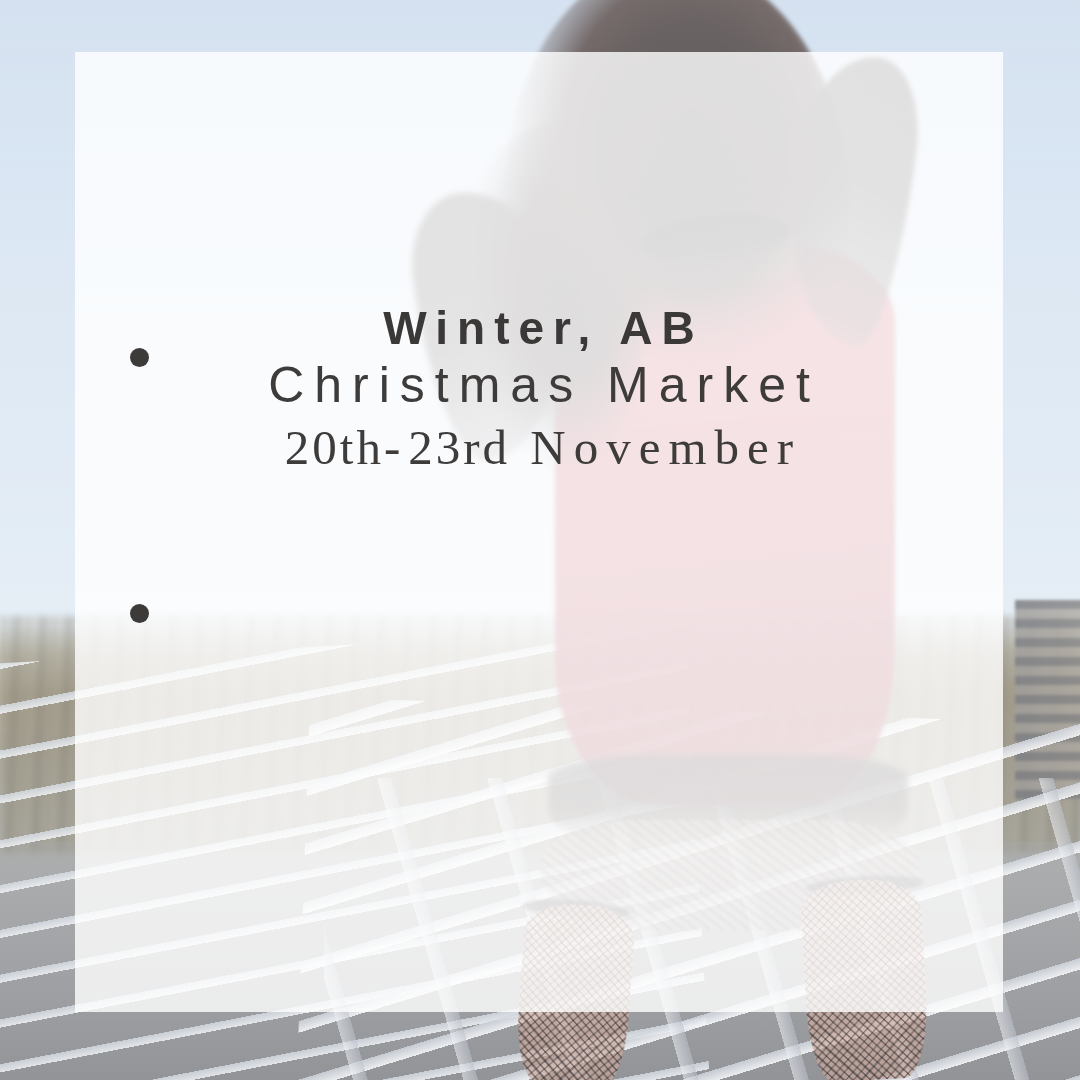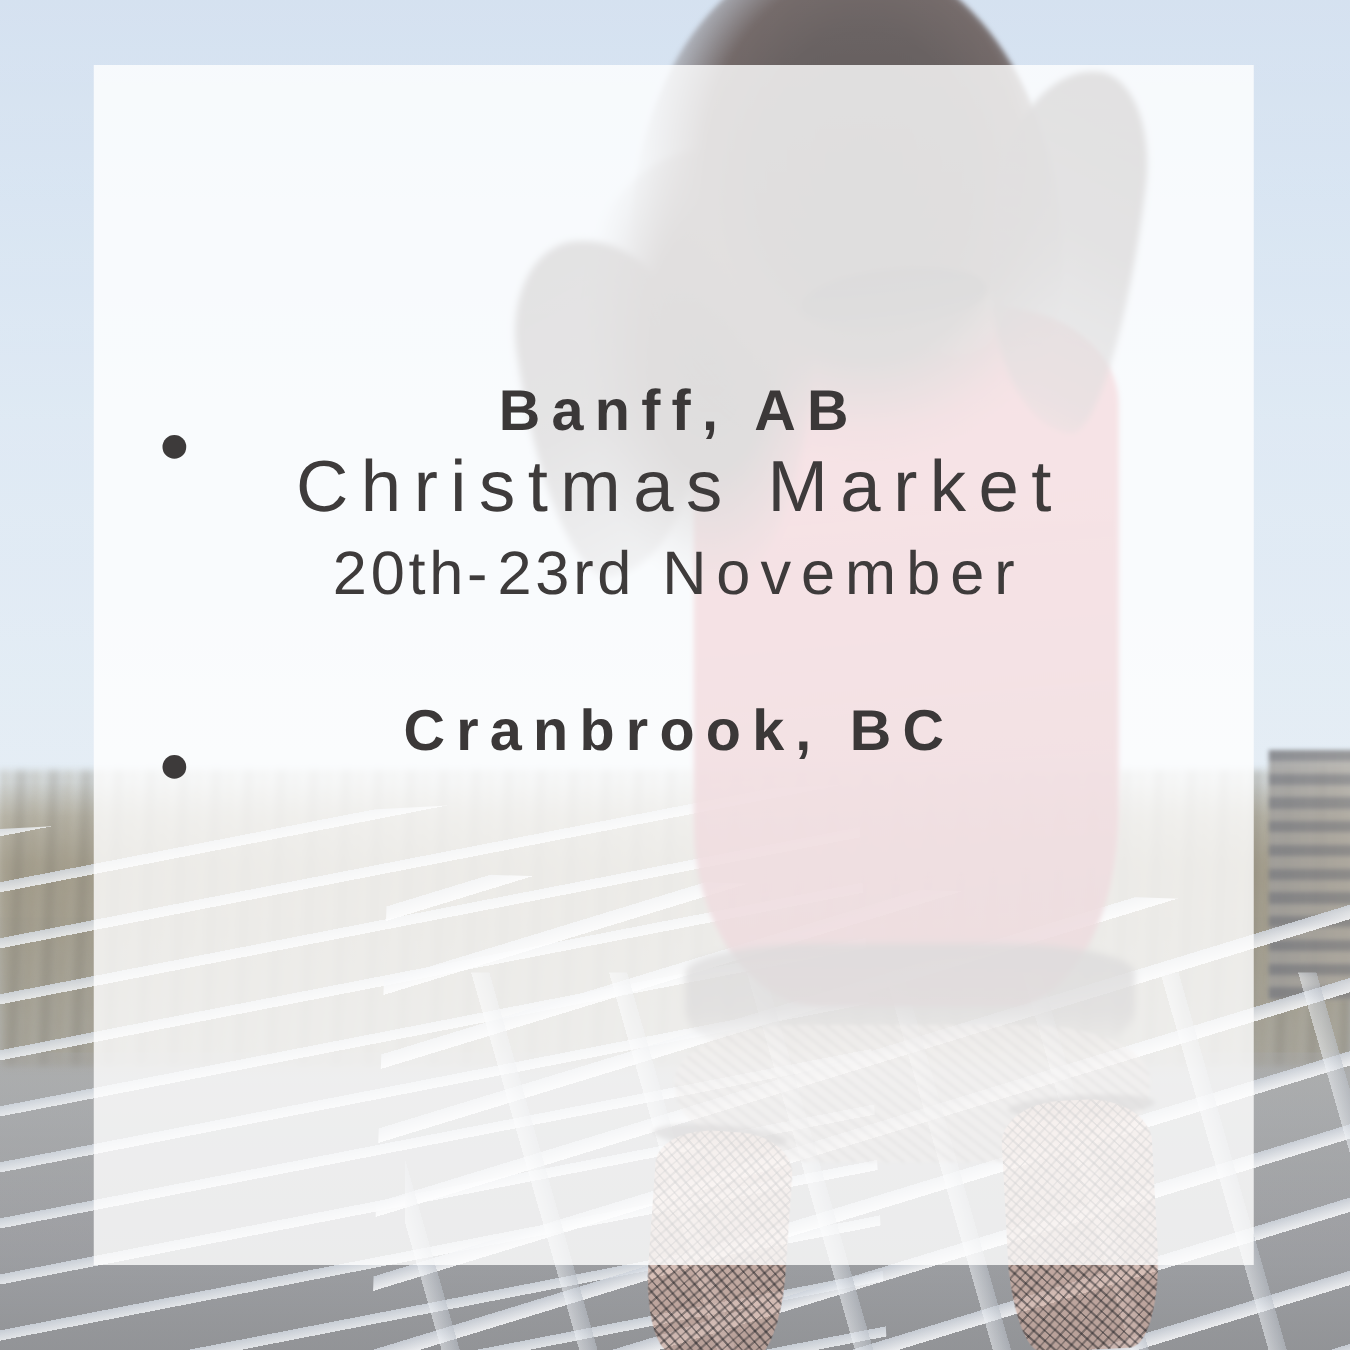"Banff, AB" div.title { text: Banff -> Winter }
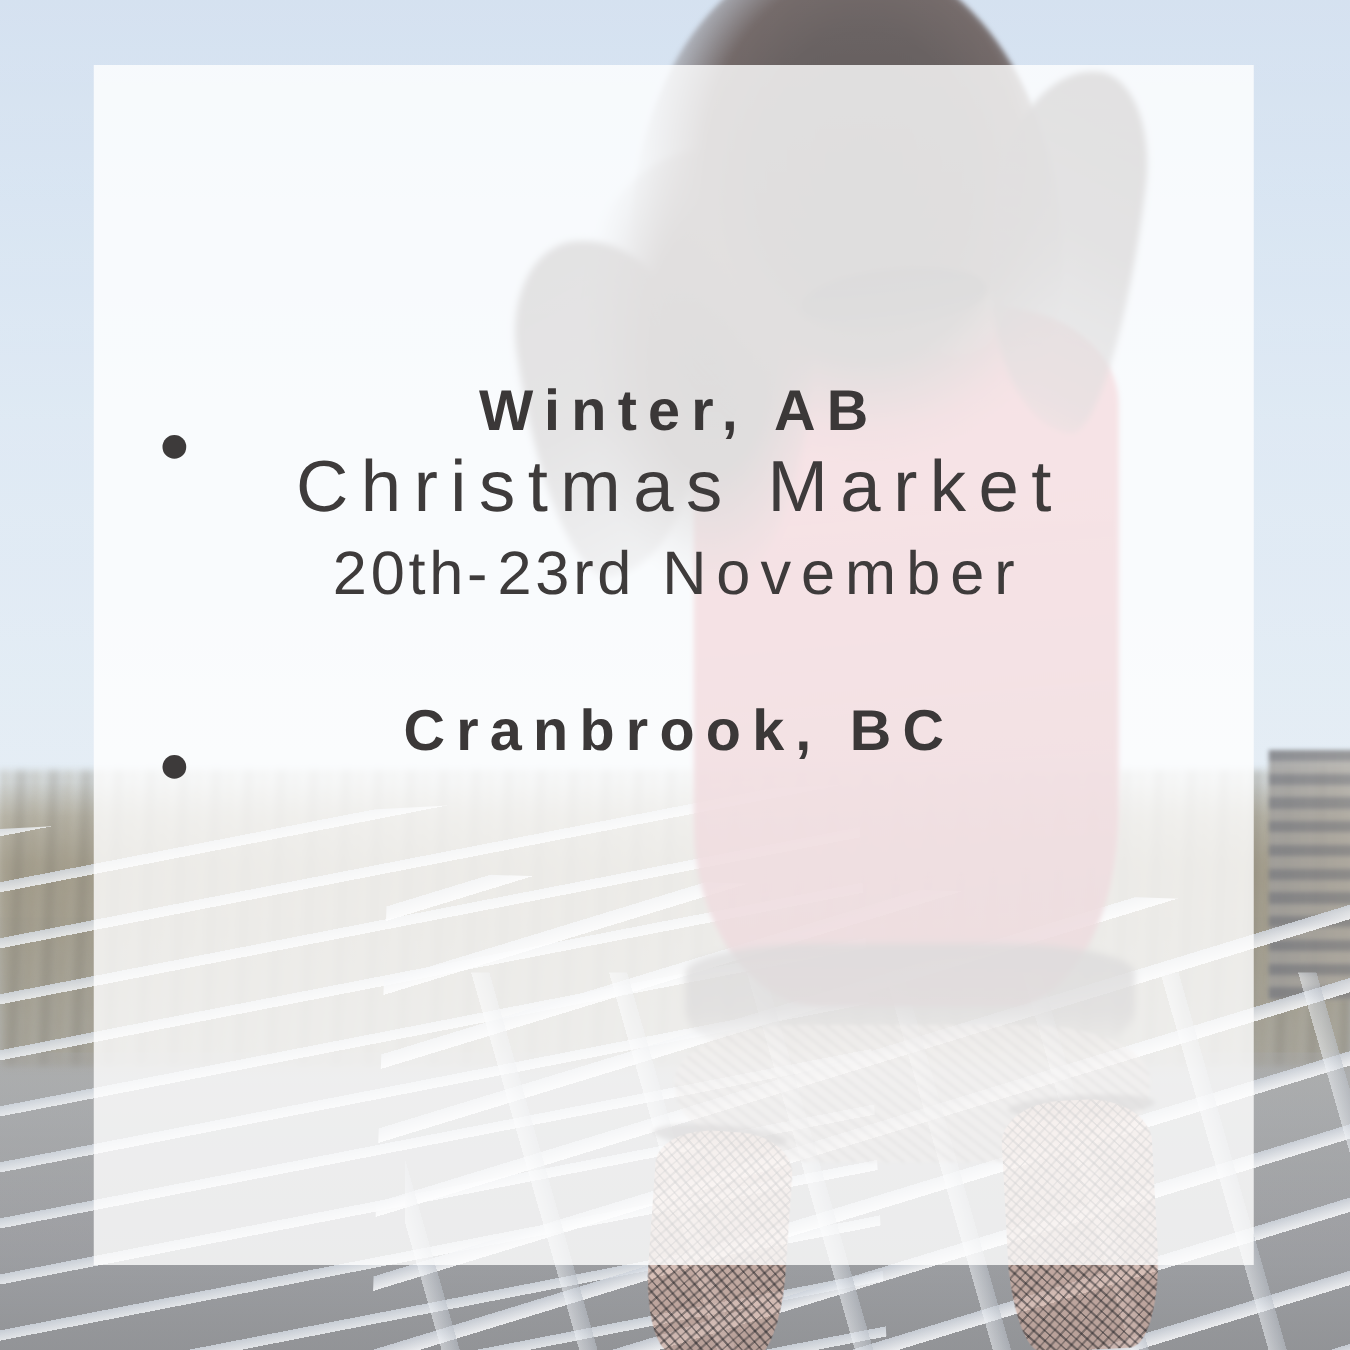"Christmas Market" .subtitle { font-size: 58px -> 50px }
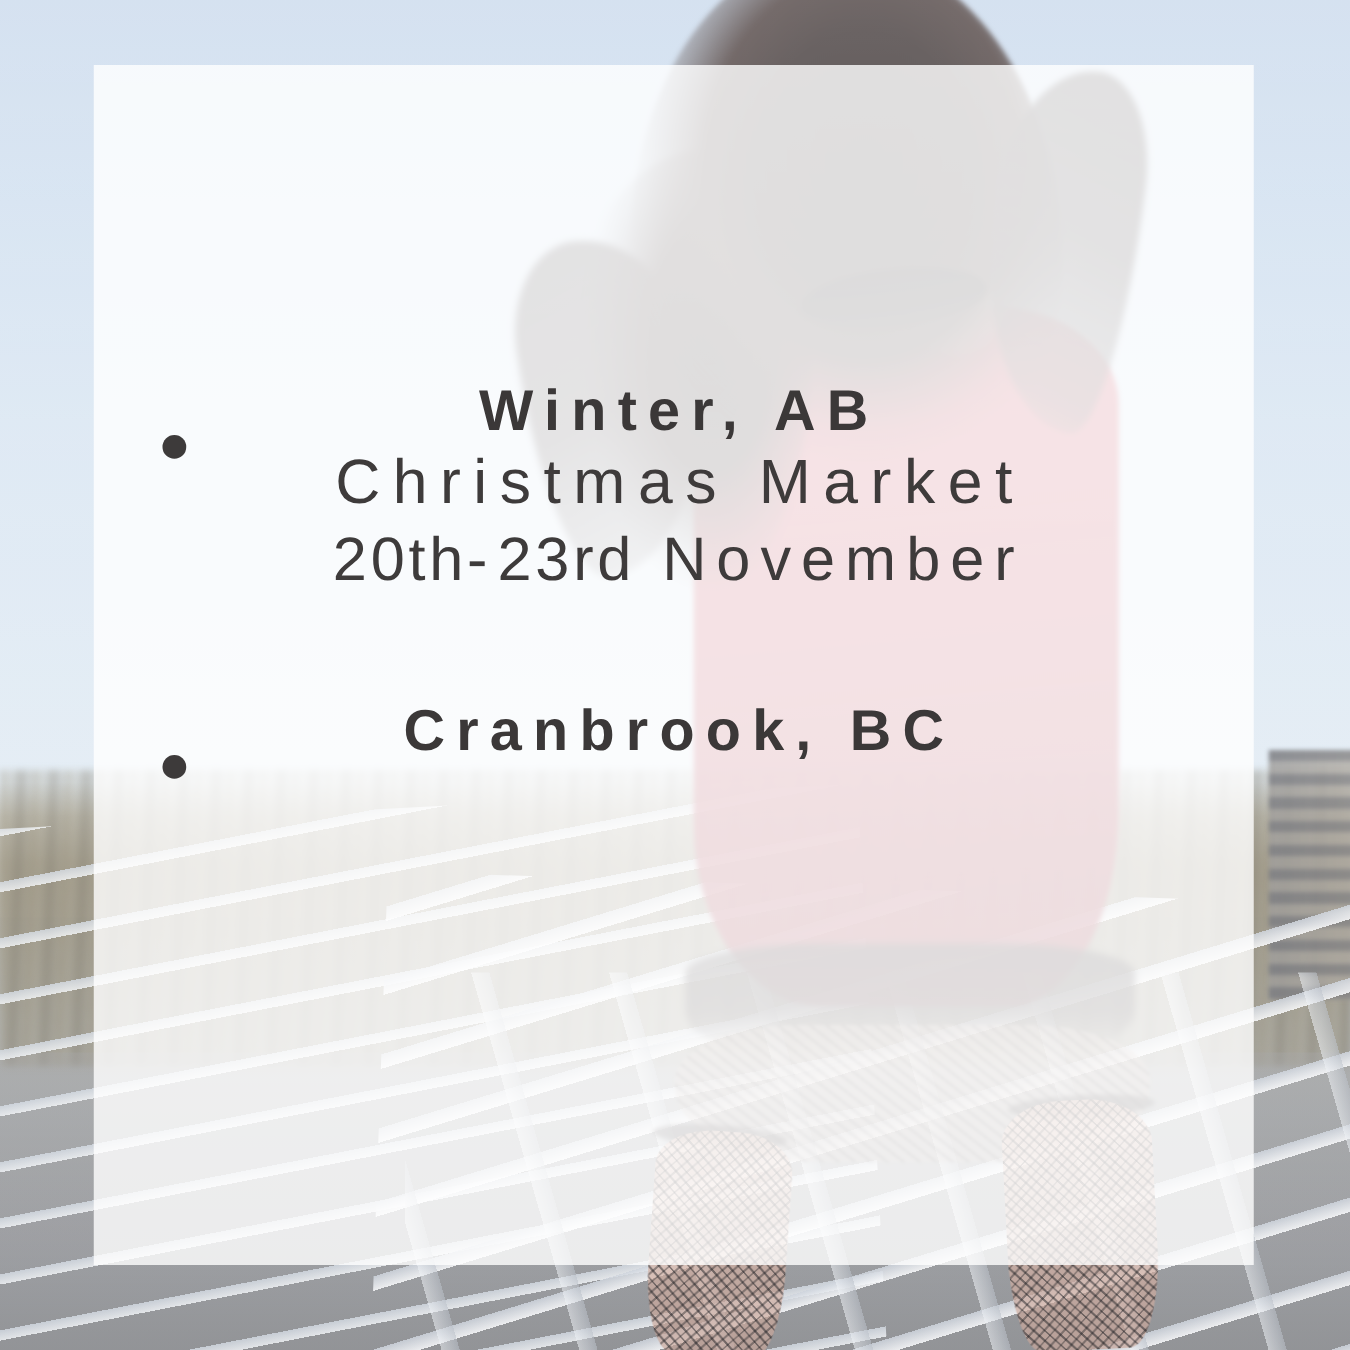"20th-23rd November" .dateline { font-family: Liberation Sans, sans-serif -> Liberation Serif, serif }
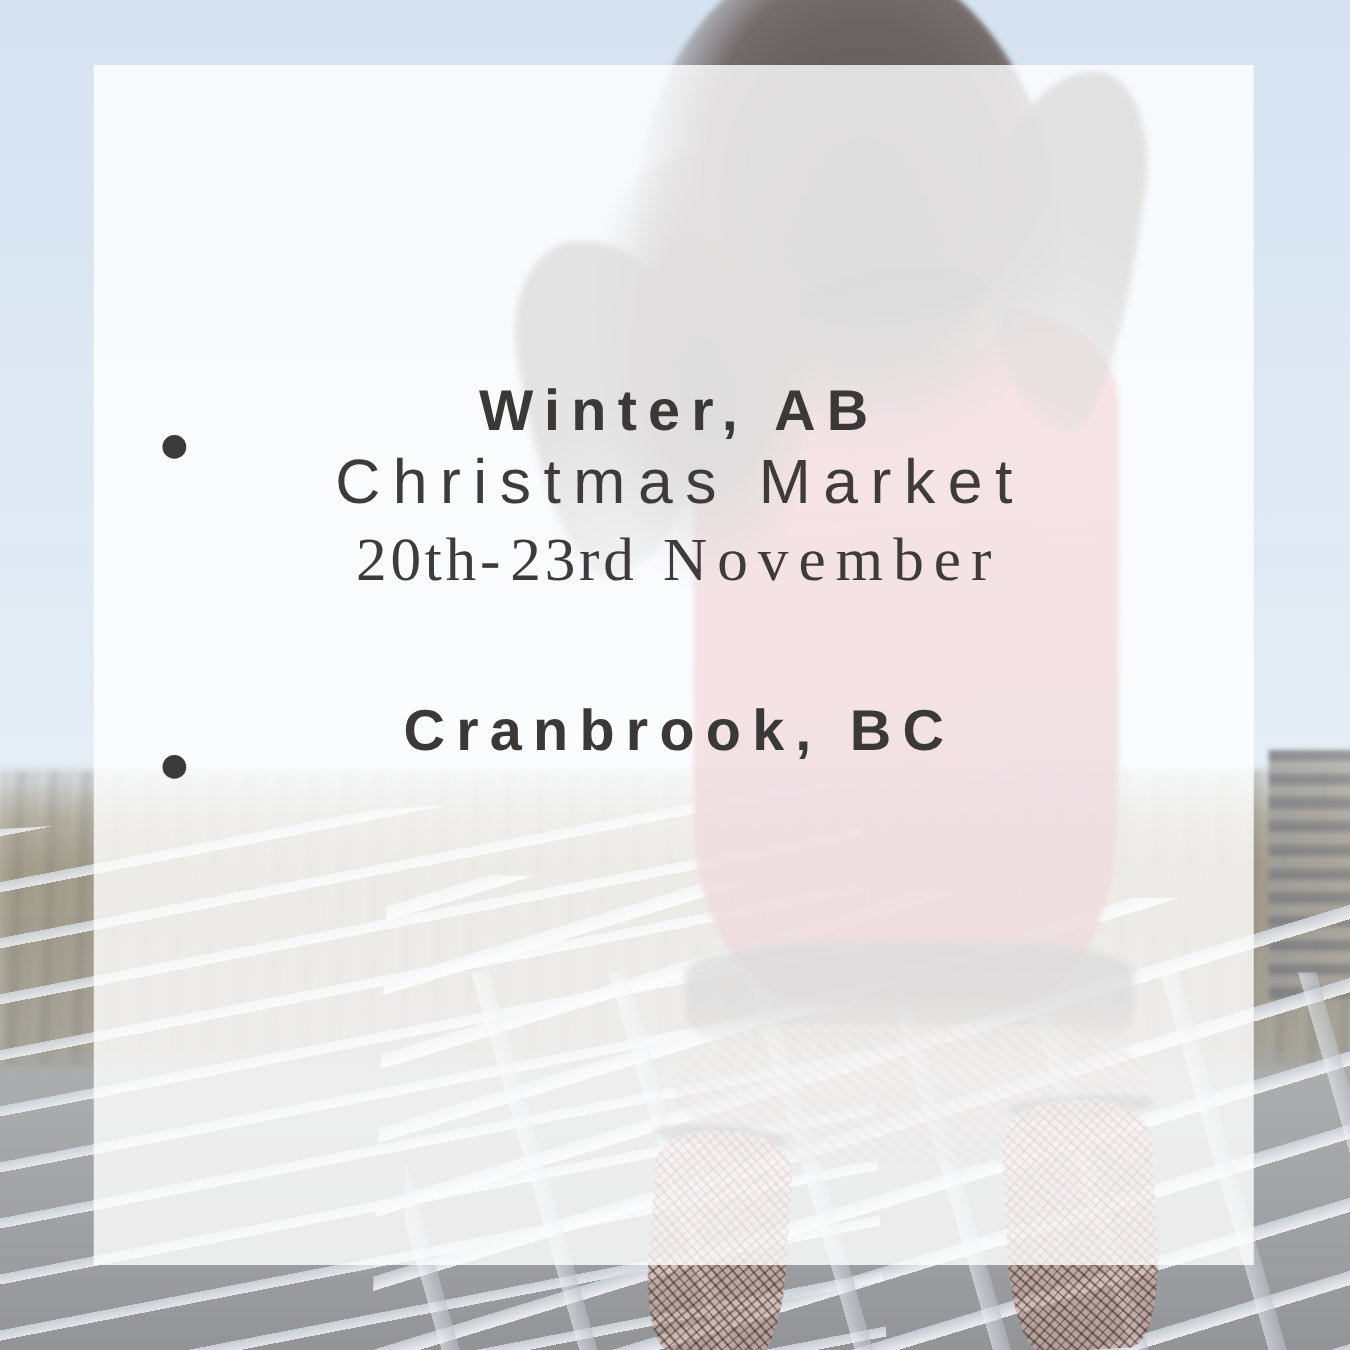"Cranbrook, BC" div.title { html: <div>Cranbrook, BC</div> -> none }
